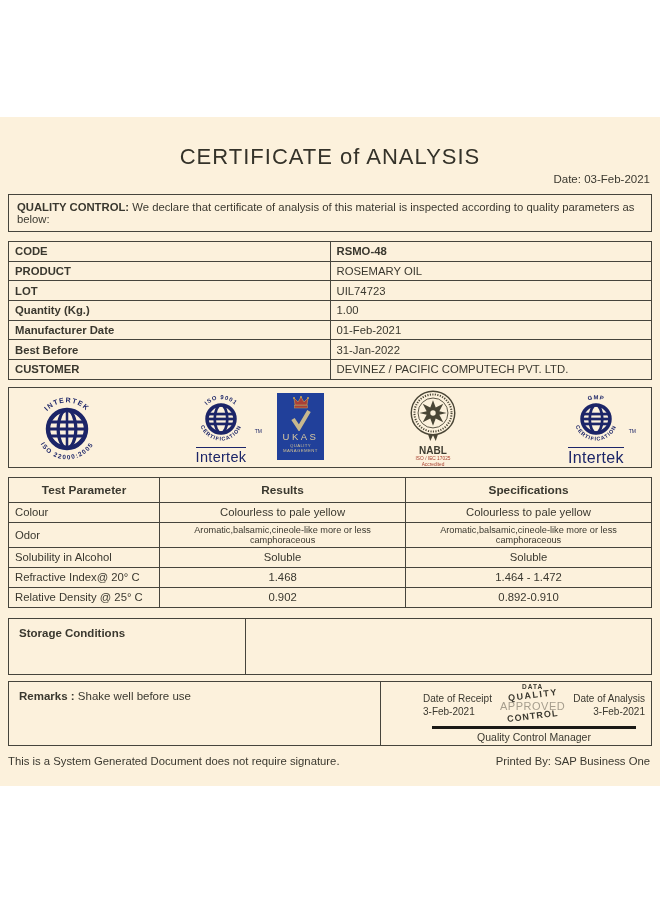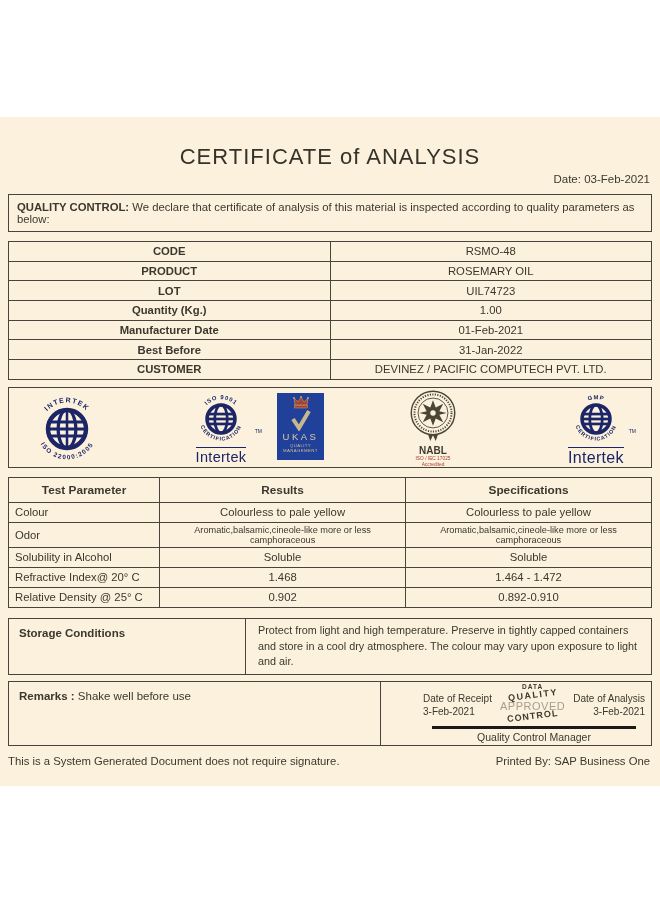"CODE" .info-table td { text-align: center -> left }
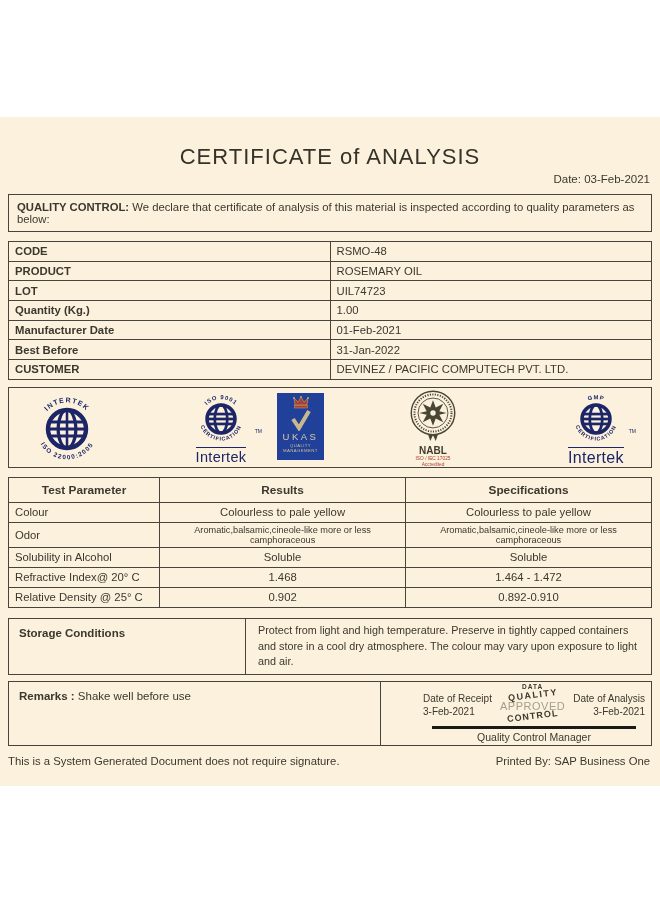"RSMO-48" .bold { font-weight: normal -> bold }
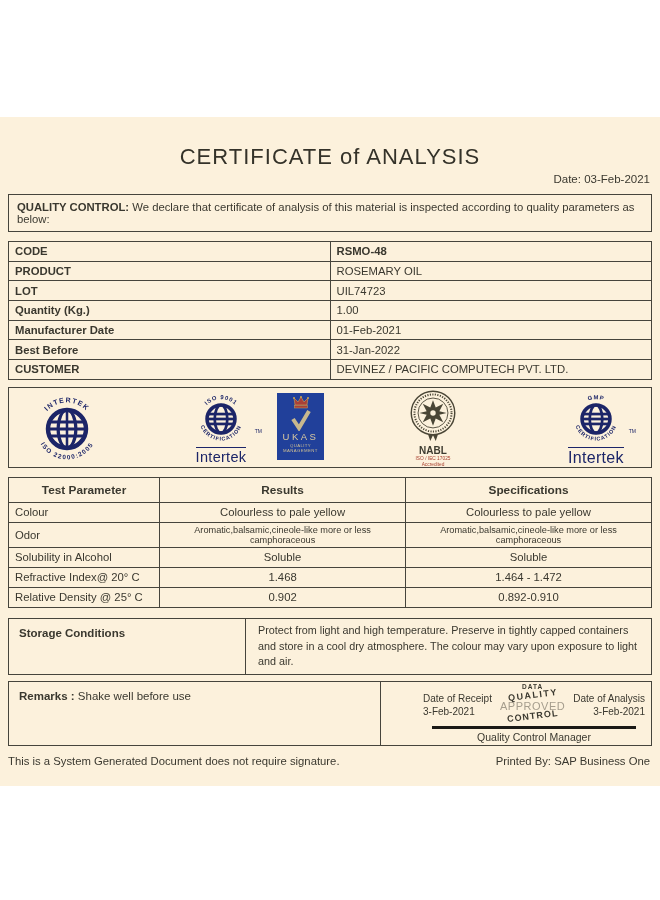"Protect from light and high" div.storage-right { html: <div> <span>Protect from light and high temperature. Preserve in tightly capped containers and store in a cool dry atmosphere. The colour may vary upon exposure to light and air.</span> </div> -> none }
